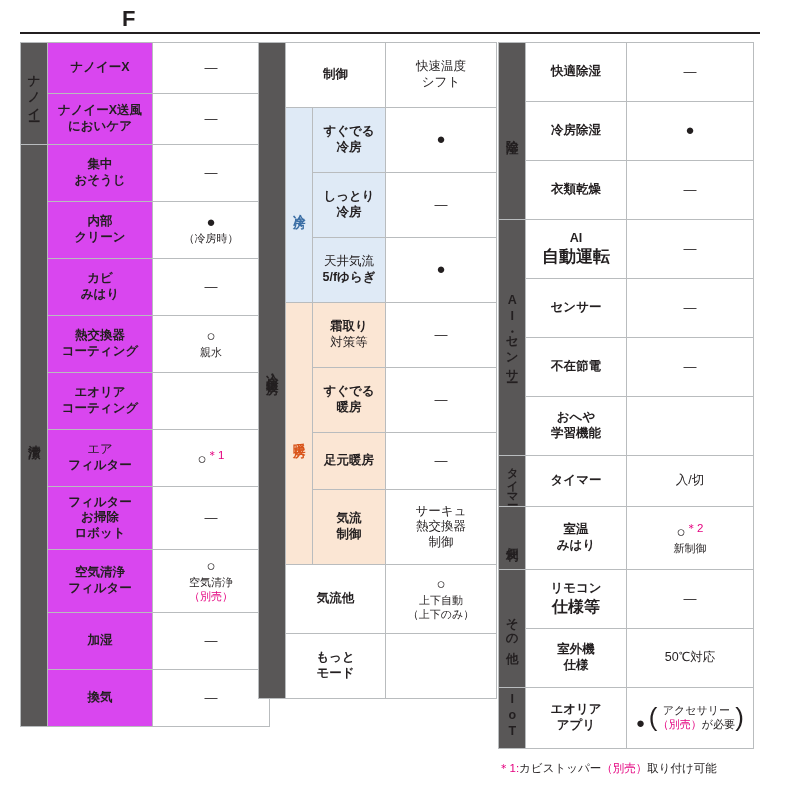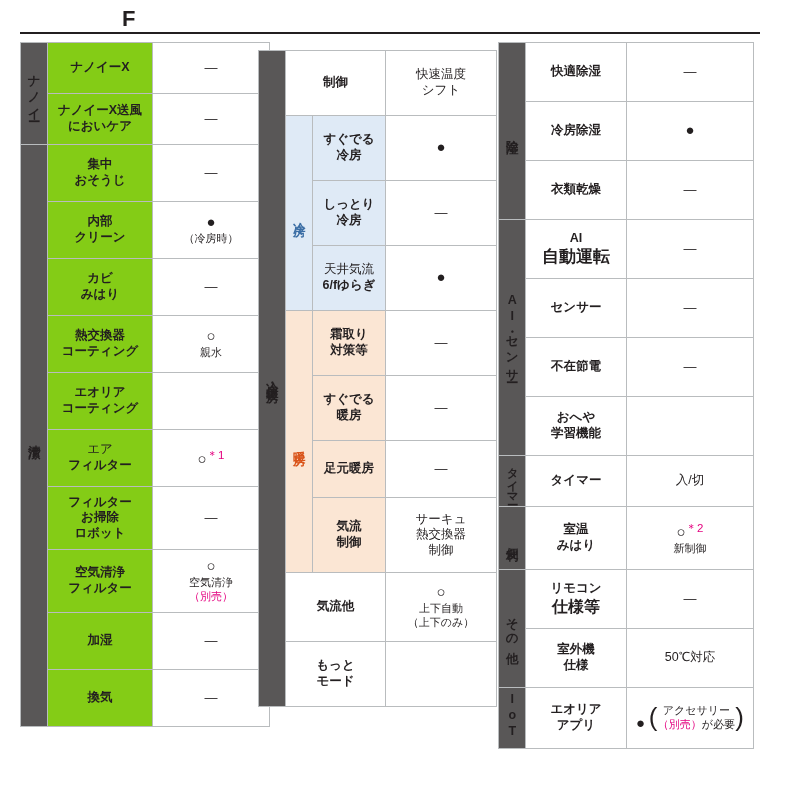"ナノイーX" td.name { background: #84cc16 -> #d946ef }
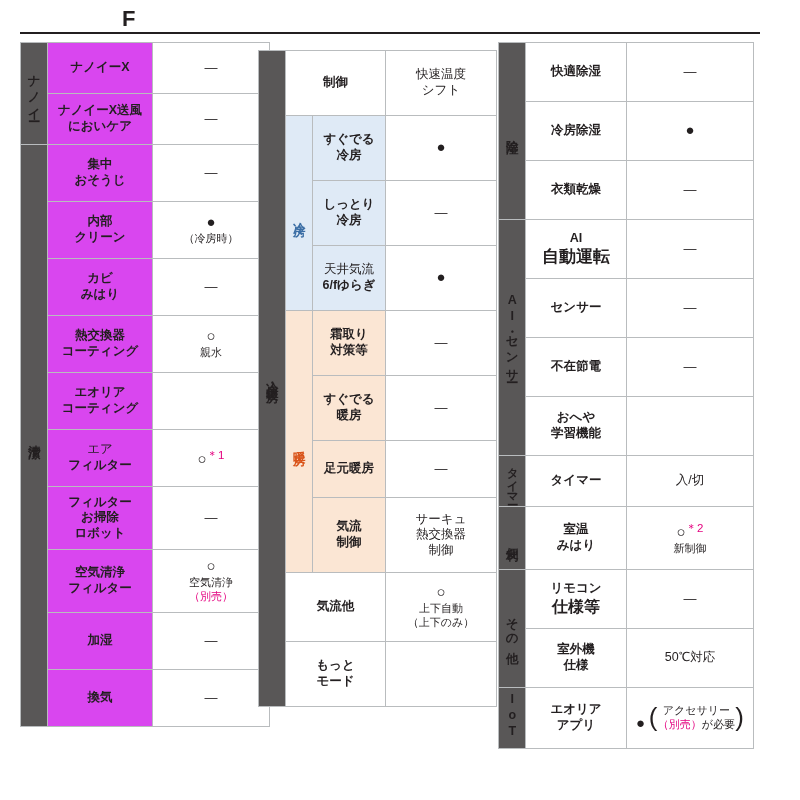"制御" #mid-block { top: 50px -> 42px }
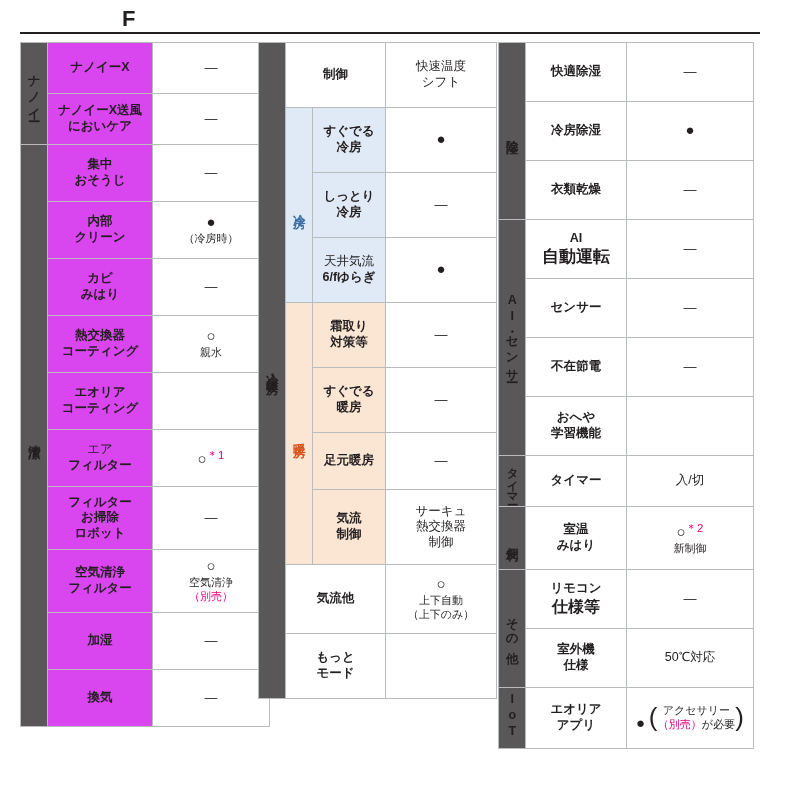"6/fゆらぎ" span.sub { text: 6/f -> 5/f }
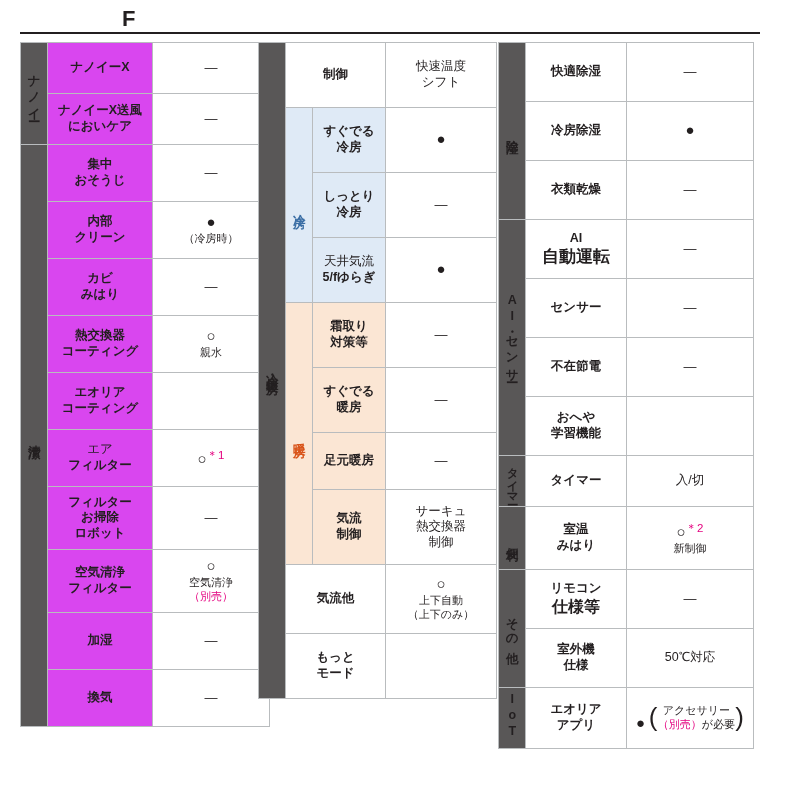"対策等" span.sub { font-weight: bold -> normal }
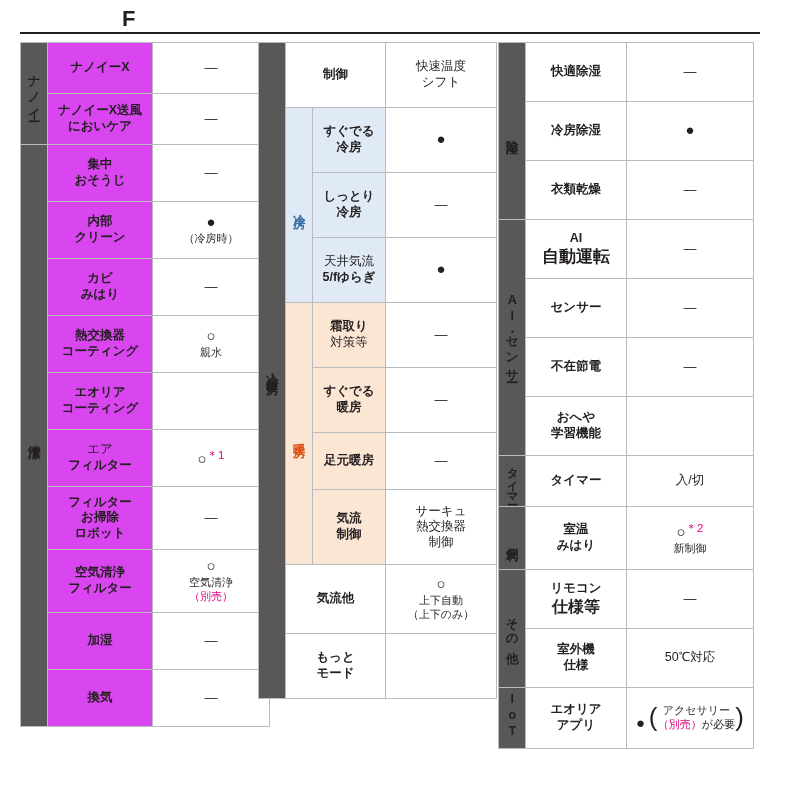"＊1:カビストッパー（別売）取り付け可能" div.fn { html: none -> <div> <span>＊1:</span><span>カビストッパー</span><span>（別売）</span><span>取り付け可能</span> </div> }
